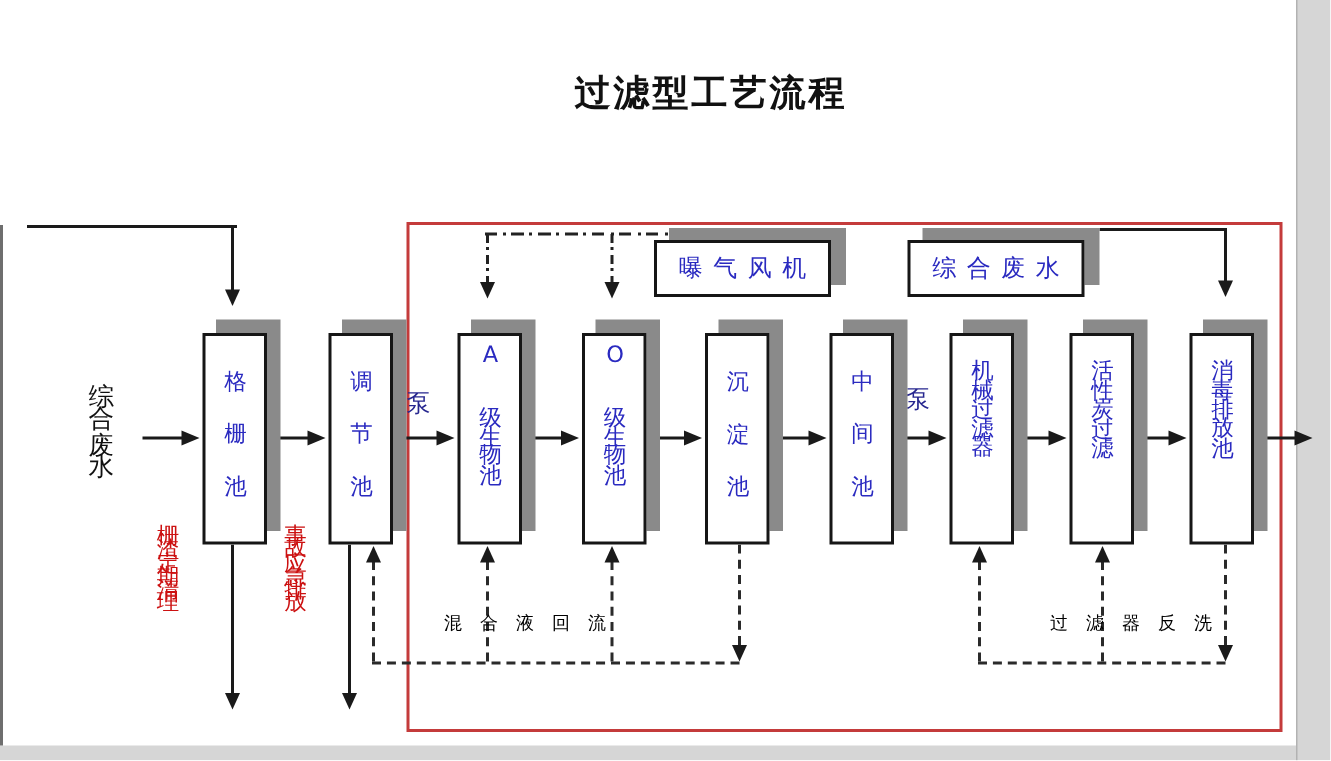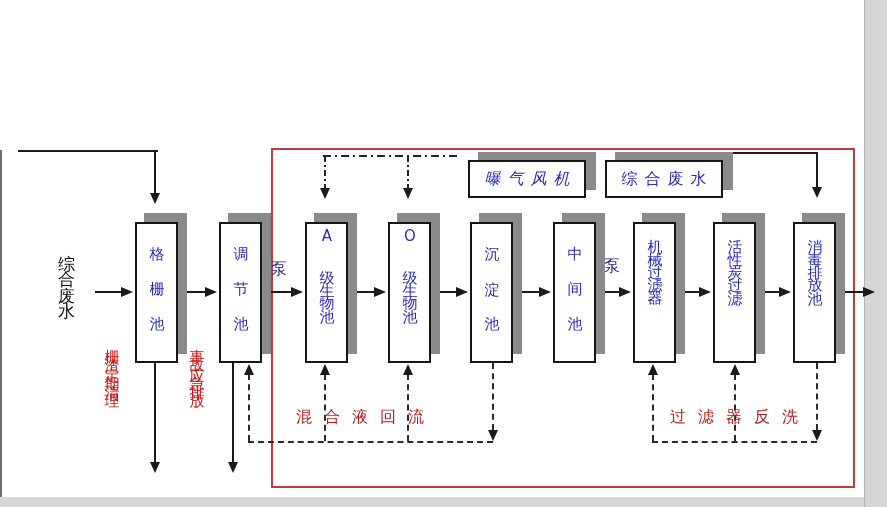"过滤型工艺流程" div.title { html: none -> <div>过滤型工艺流程</div> }
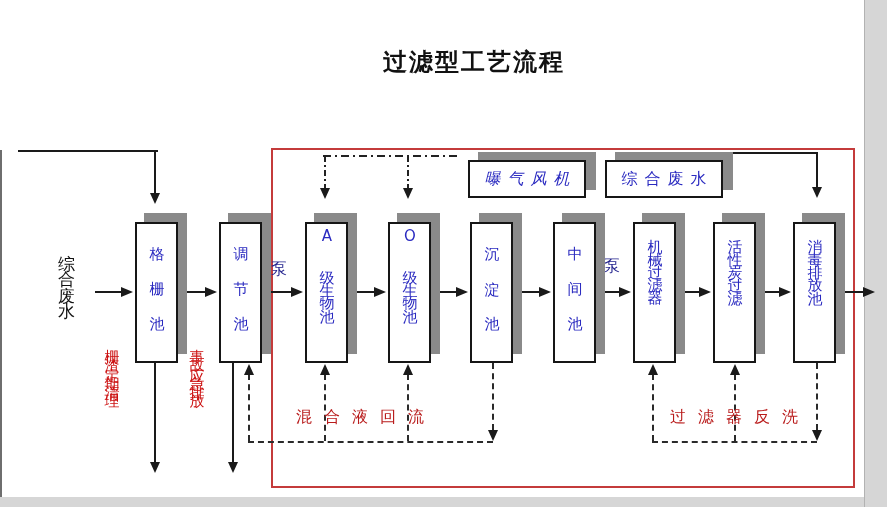"曝气风机" div.topbox { font-style: italic -> none; left: 468px -> 436px }
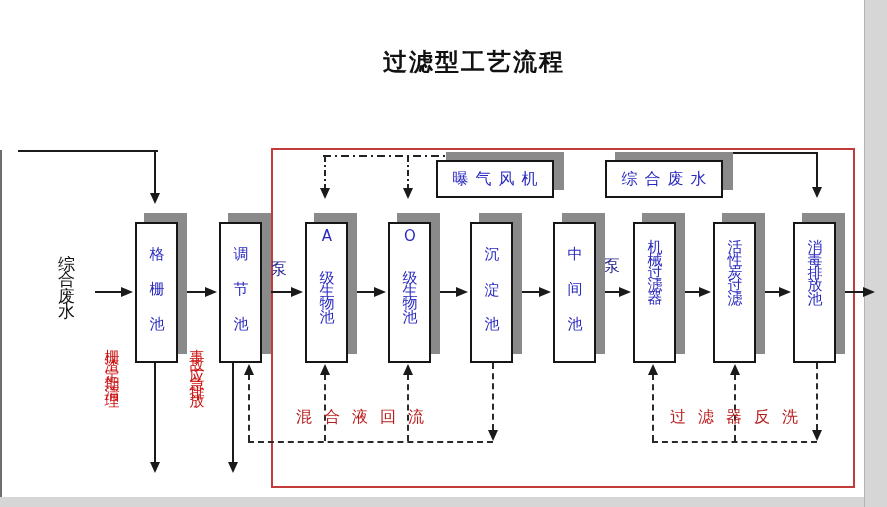"混合液回流" .flownote { color: #b91c1c -> #000000; font-size: 16px -> 12px }
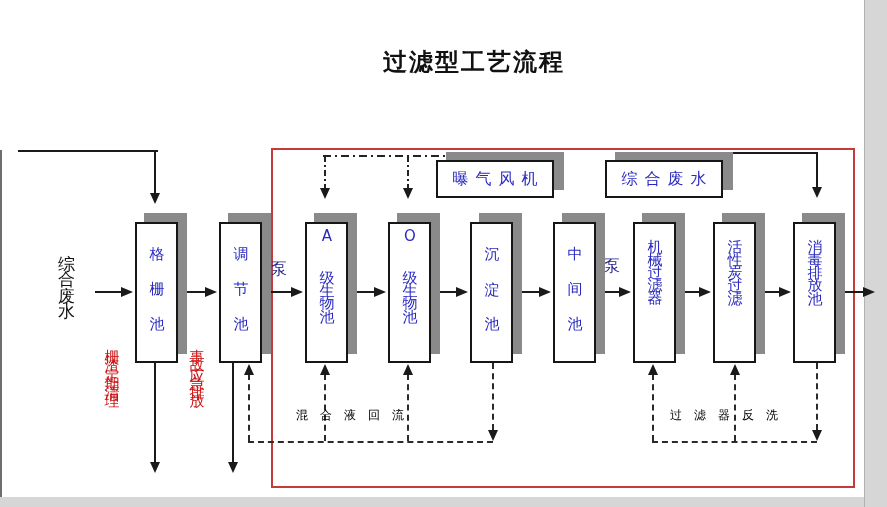"过滤器反洗" div.flownote { left: 670px -> 700px }
